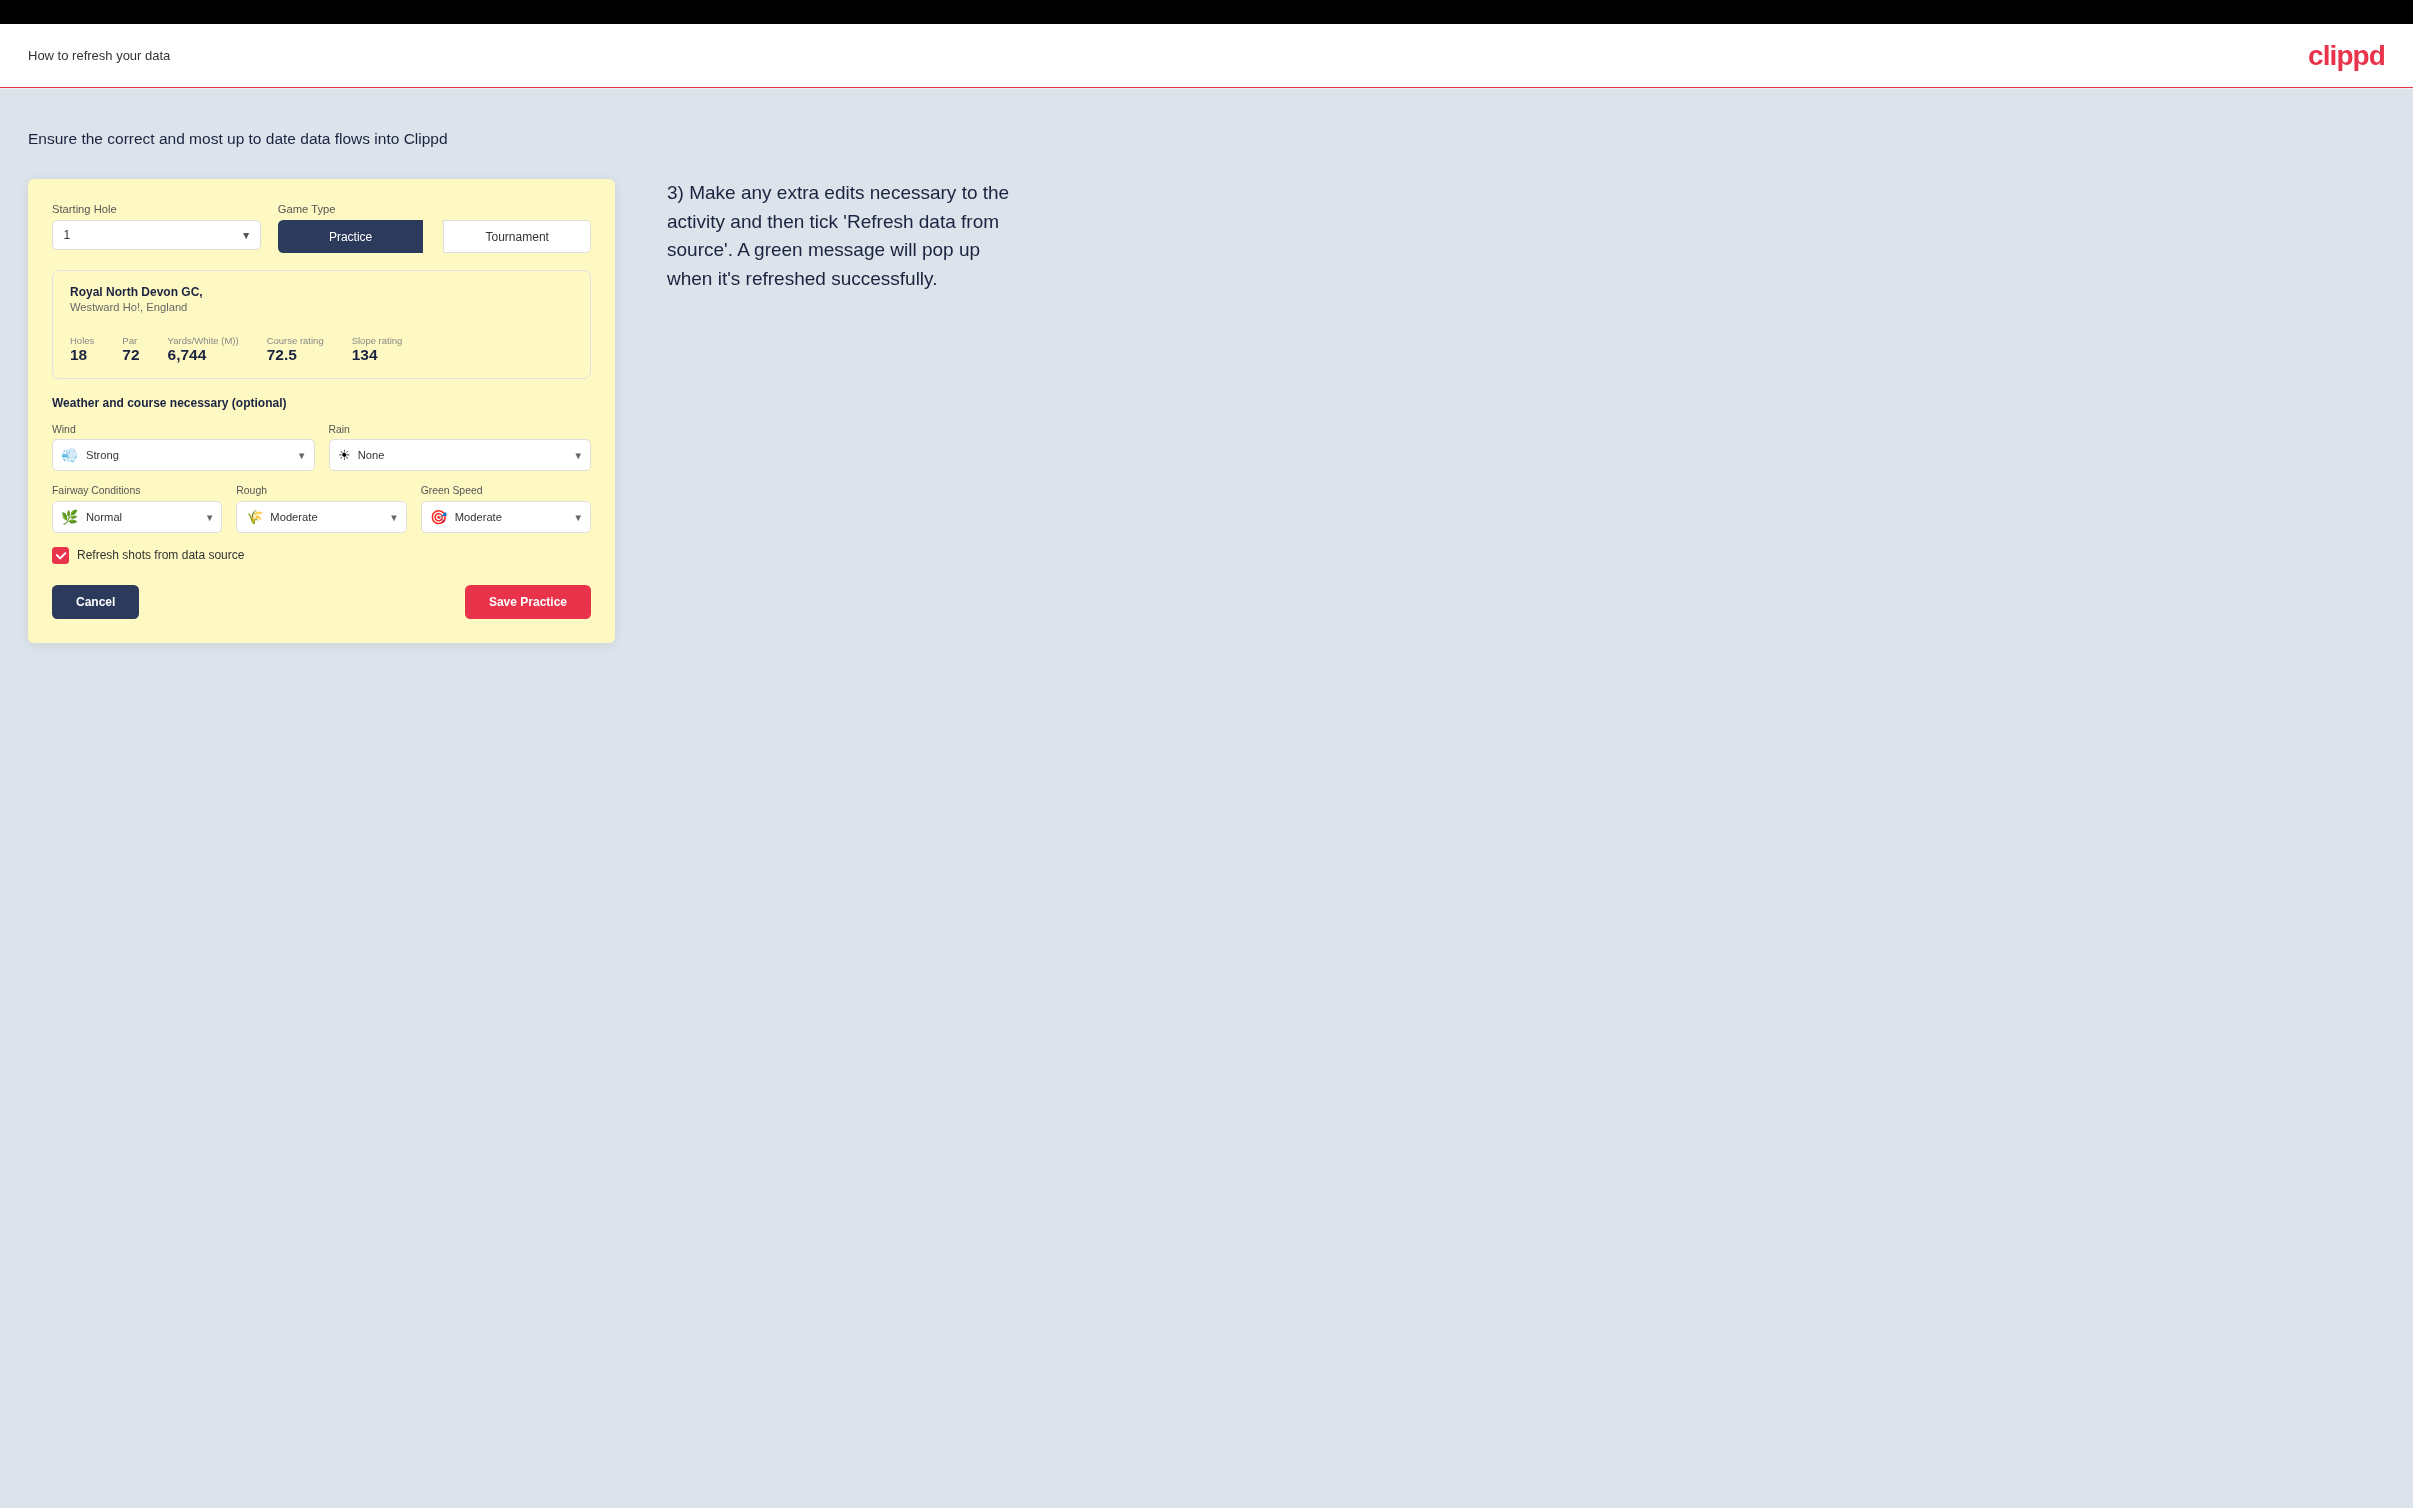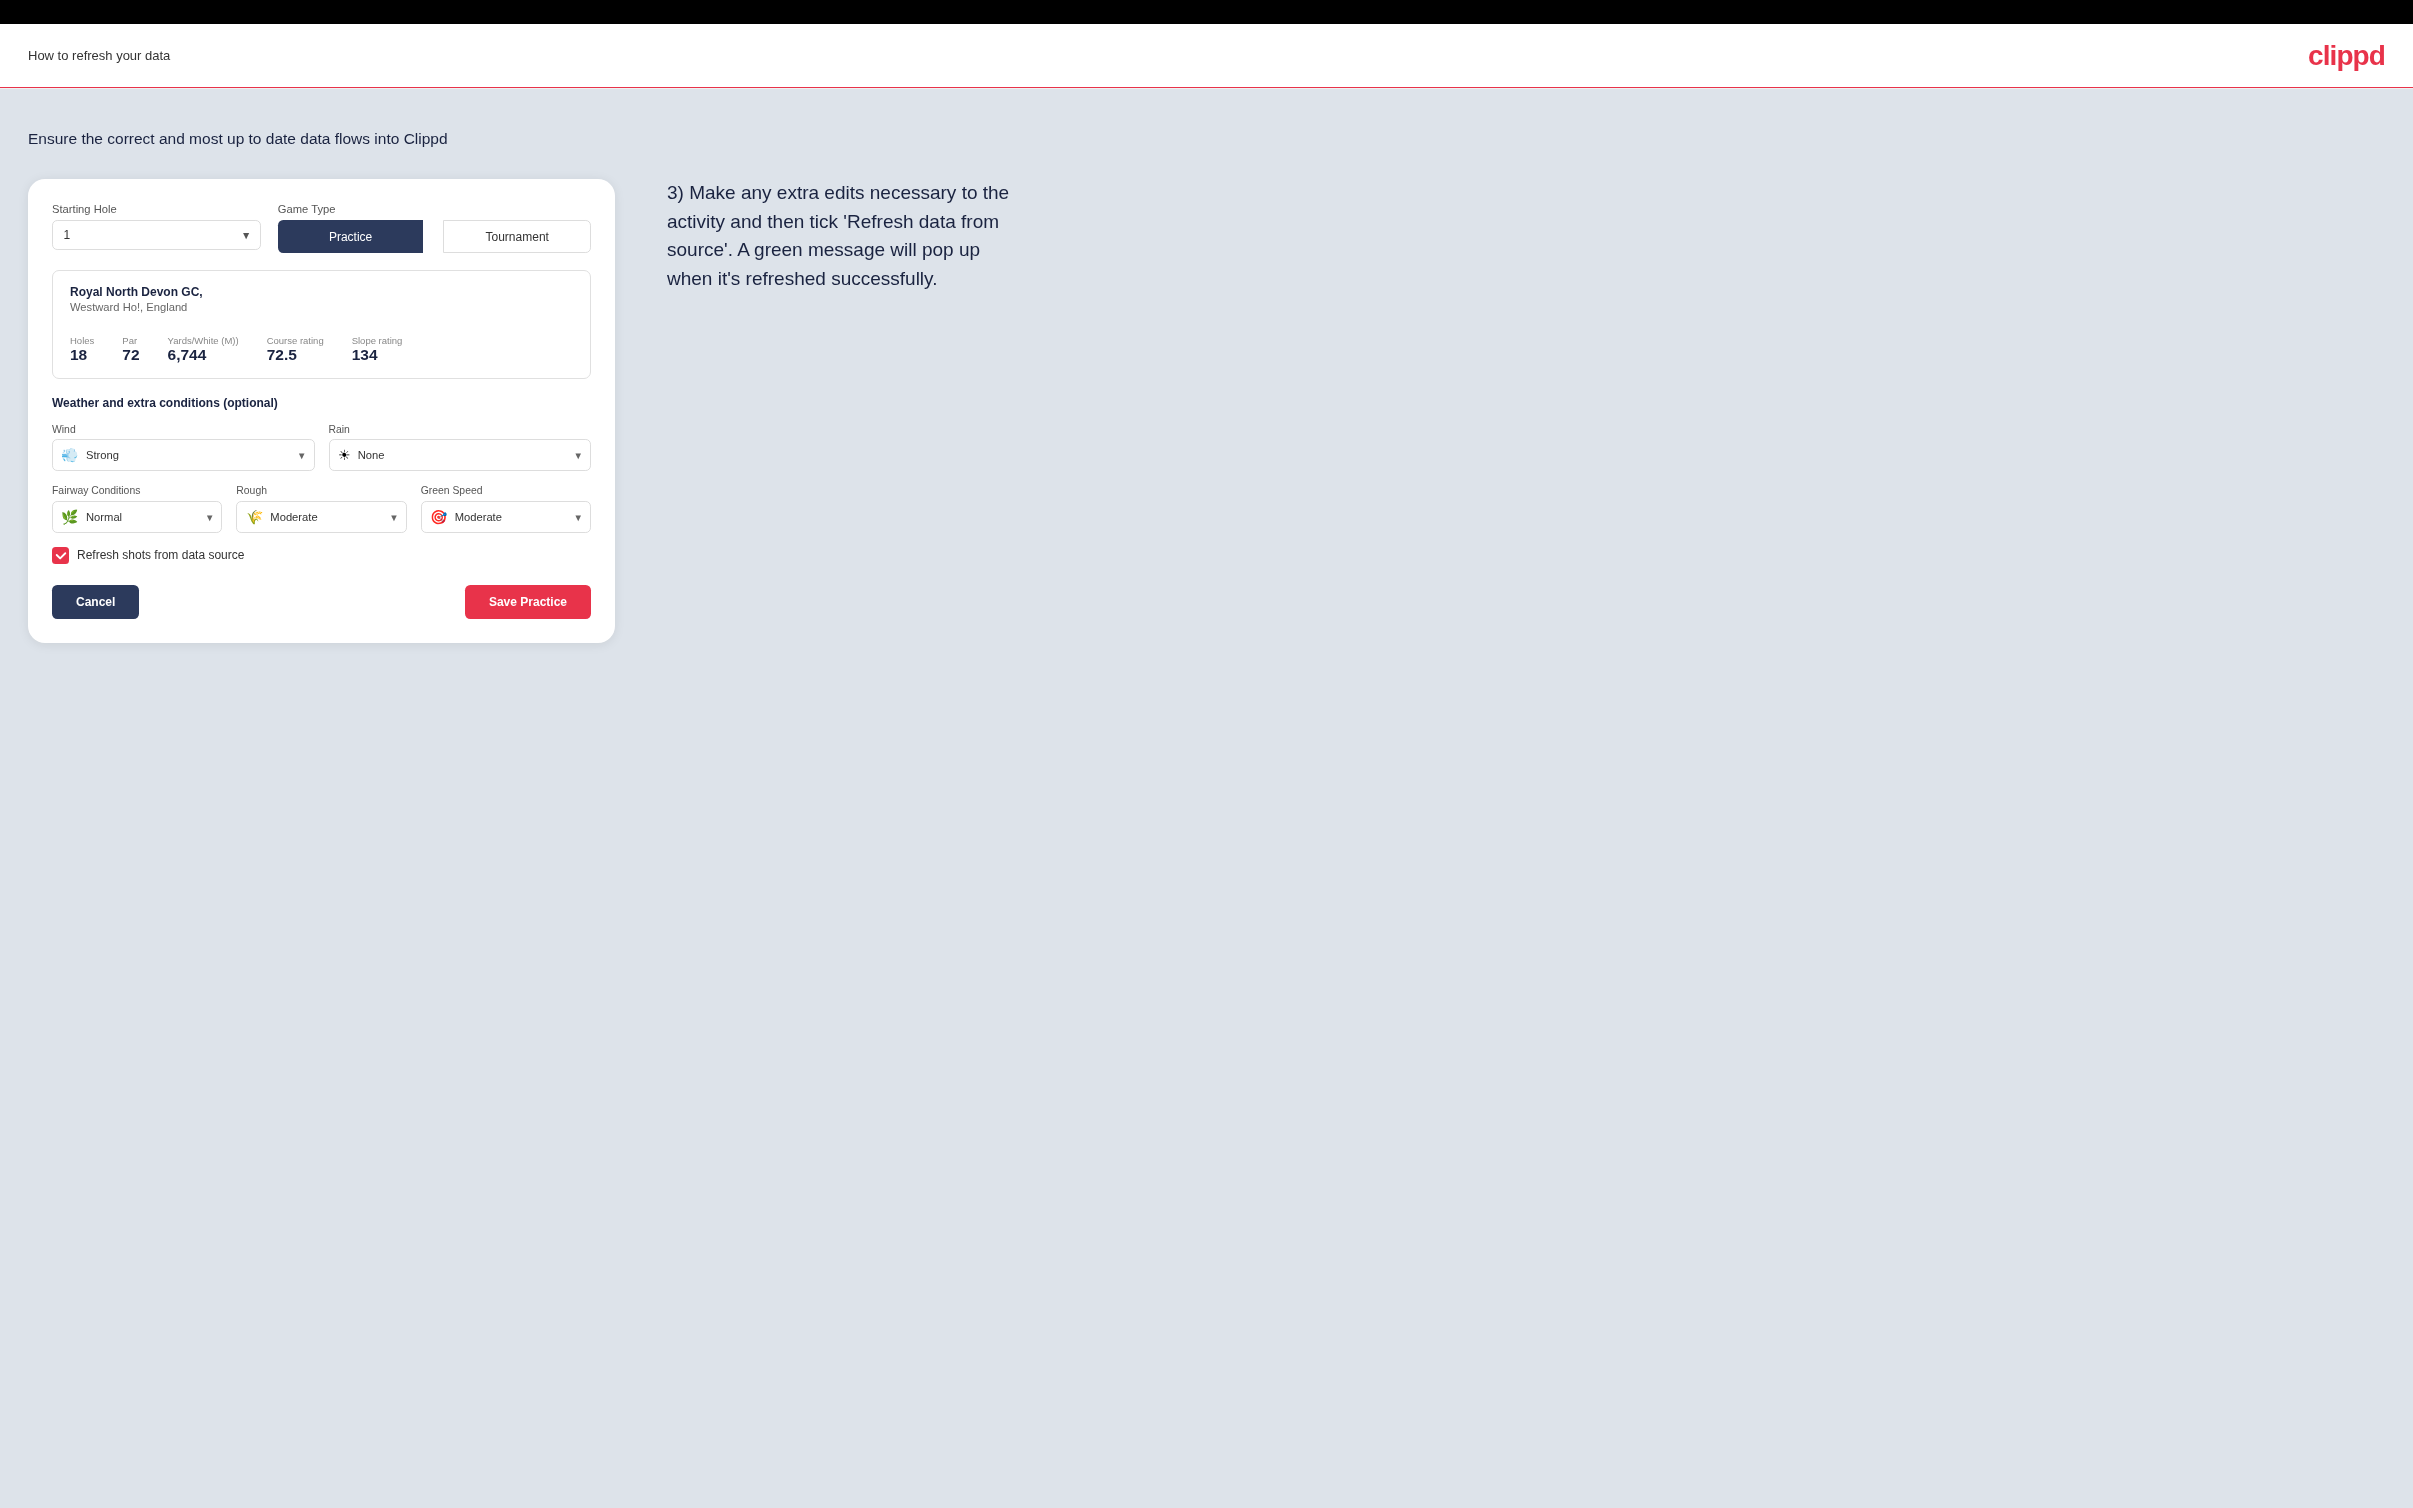"Starting Hole" .card { background: #ffffff -> #fef9c3; border-radius: 17px -> 6px }
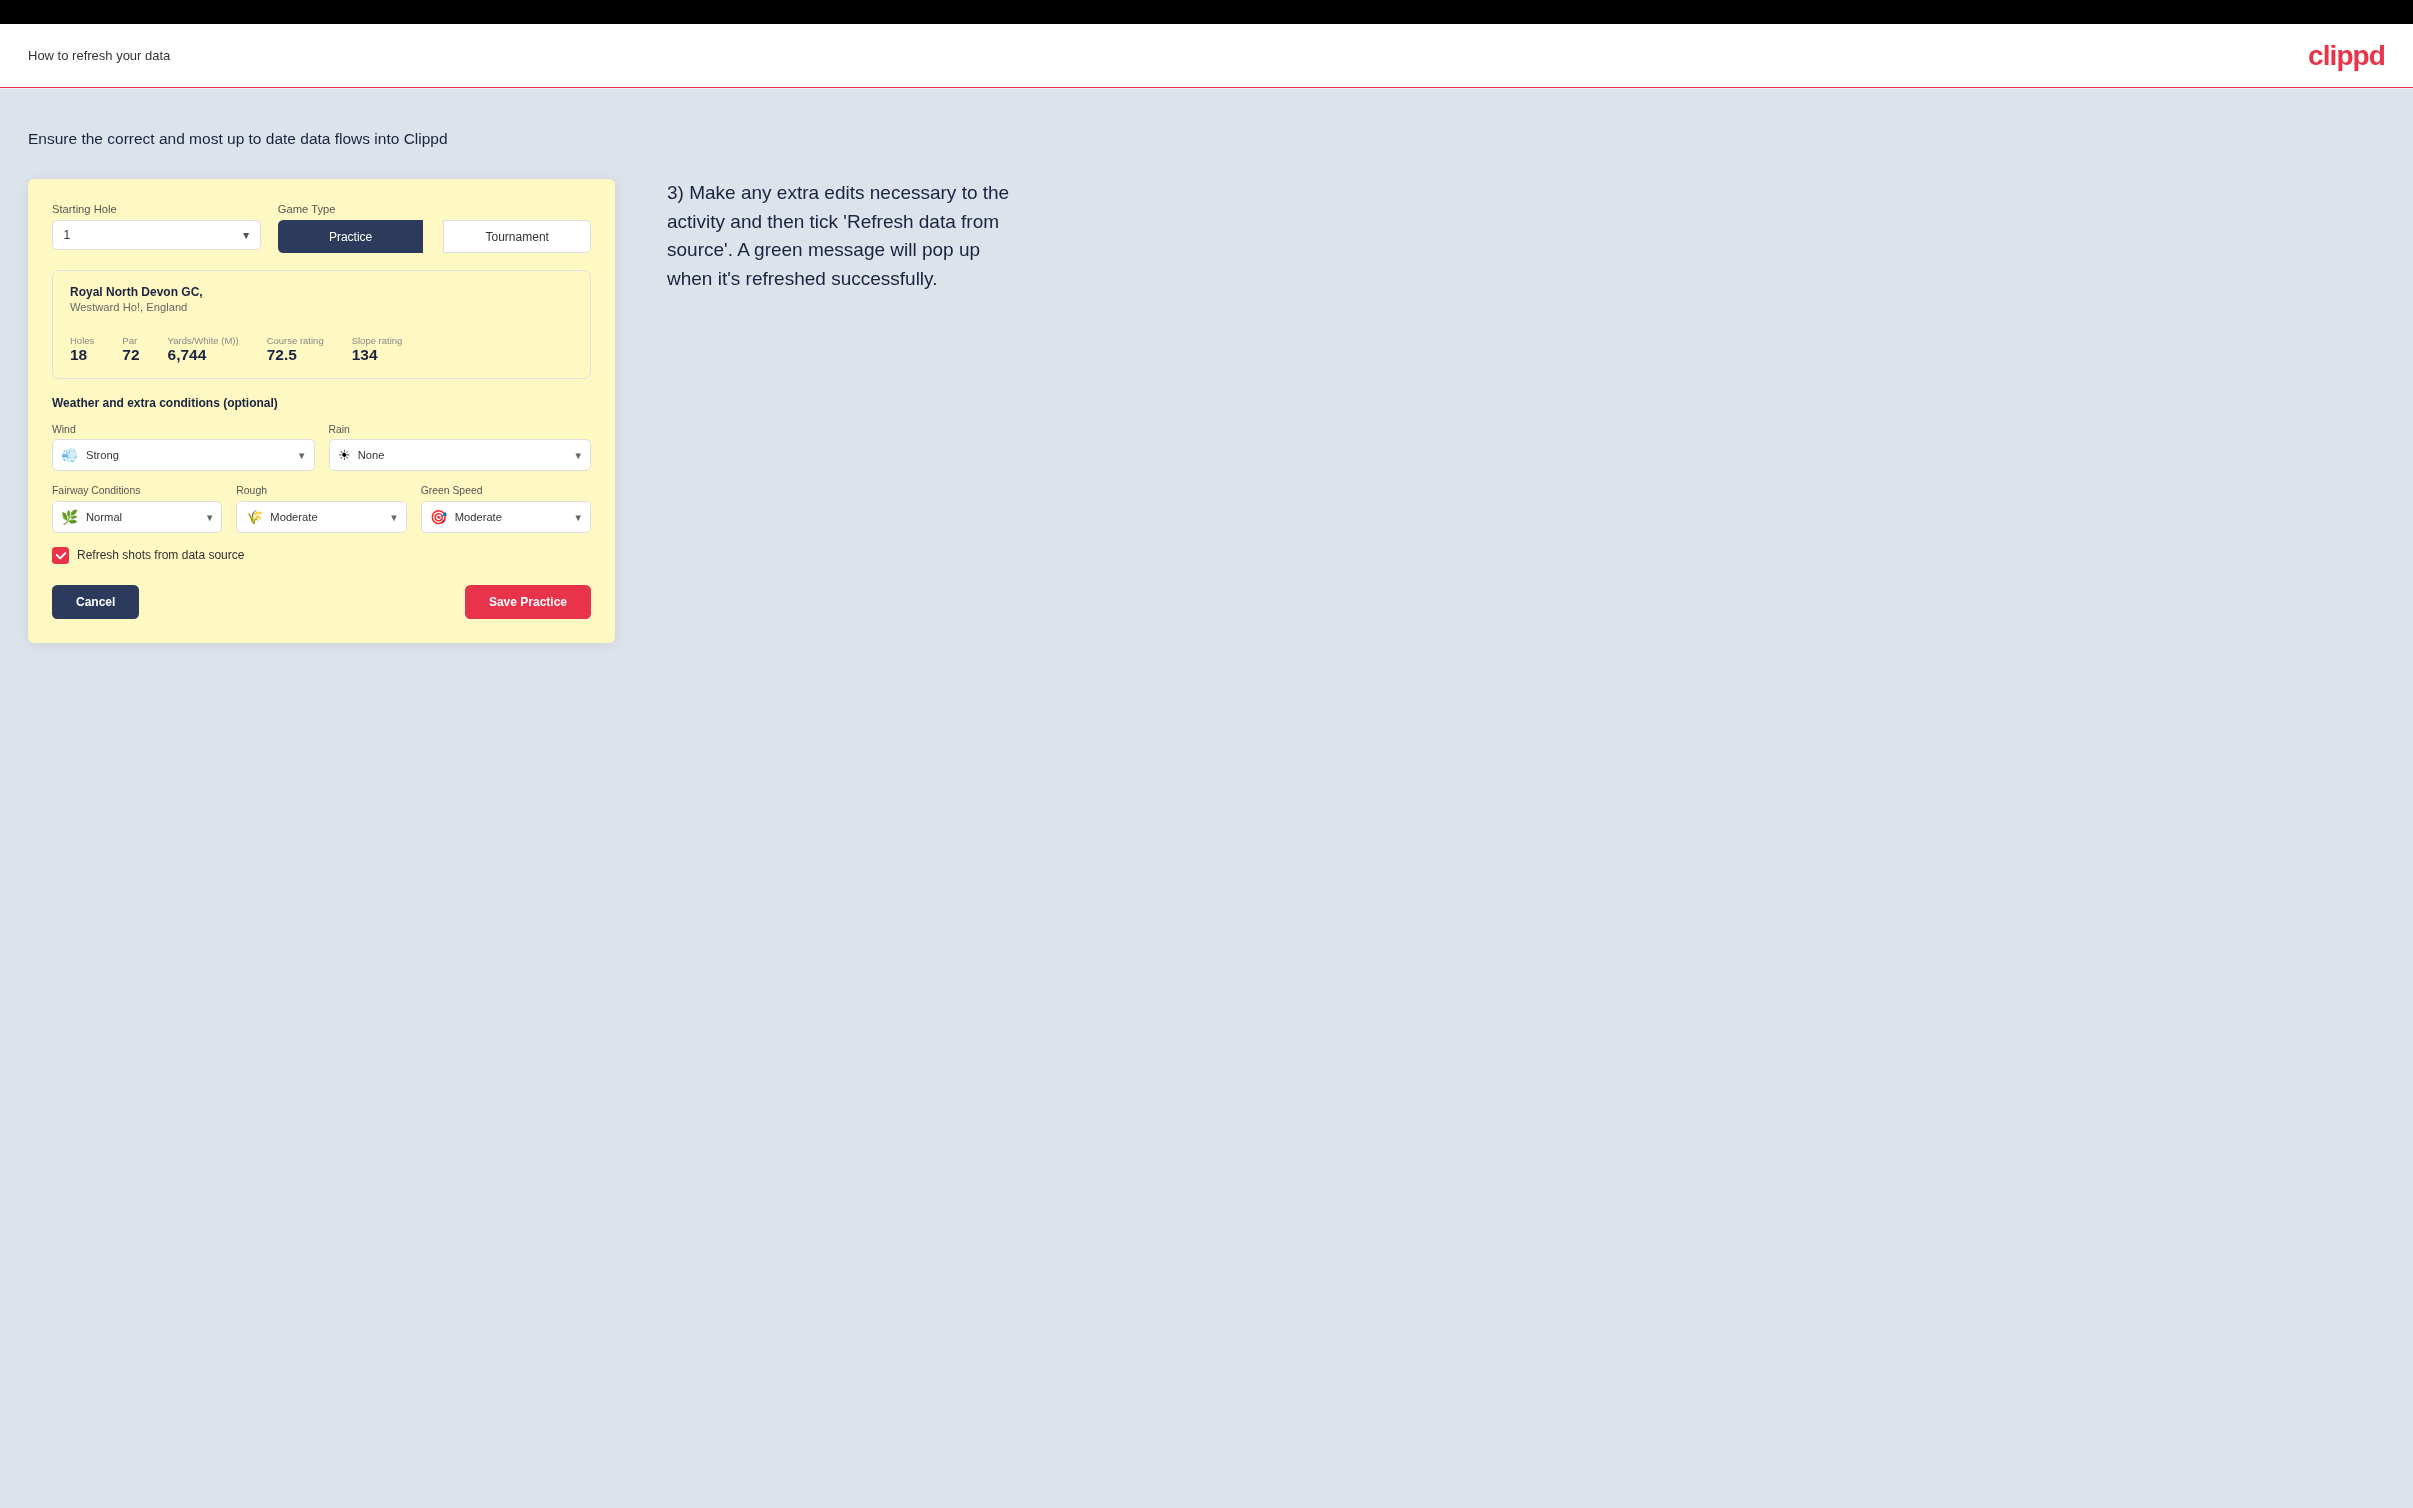"Weather and extra conditions (optional)" div.section-title { text: extra conditions -> course necessary }
